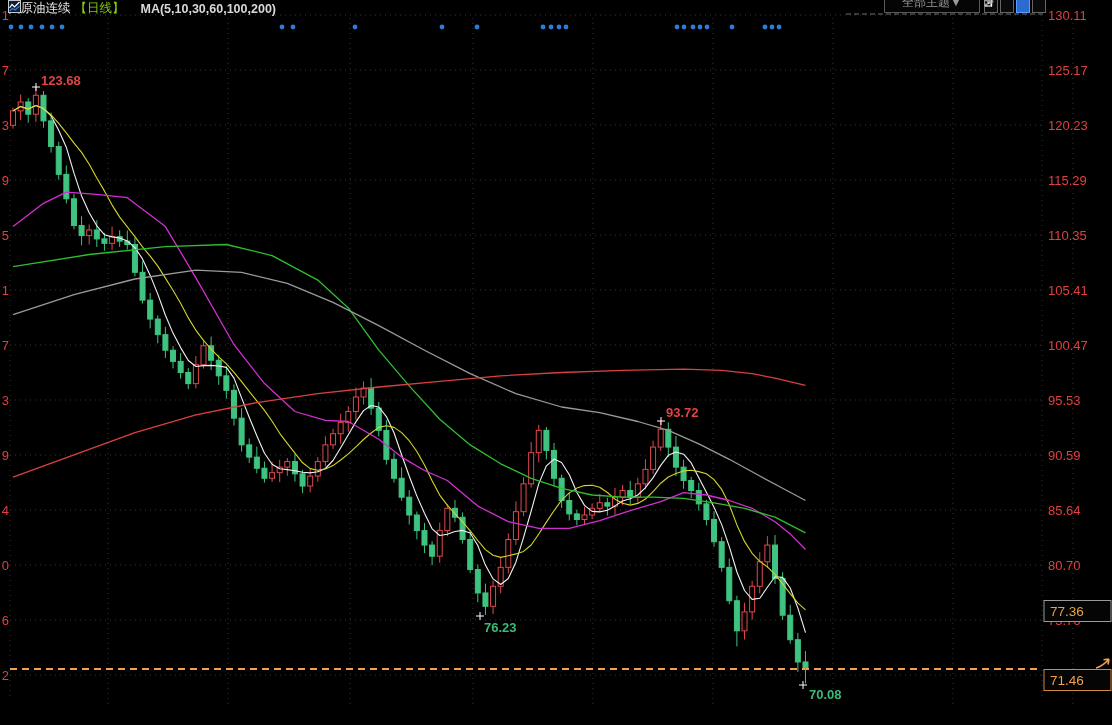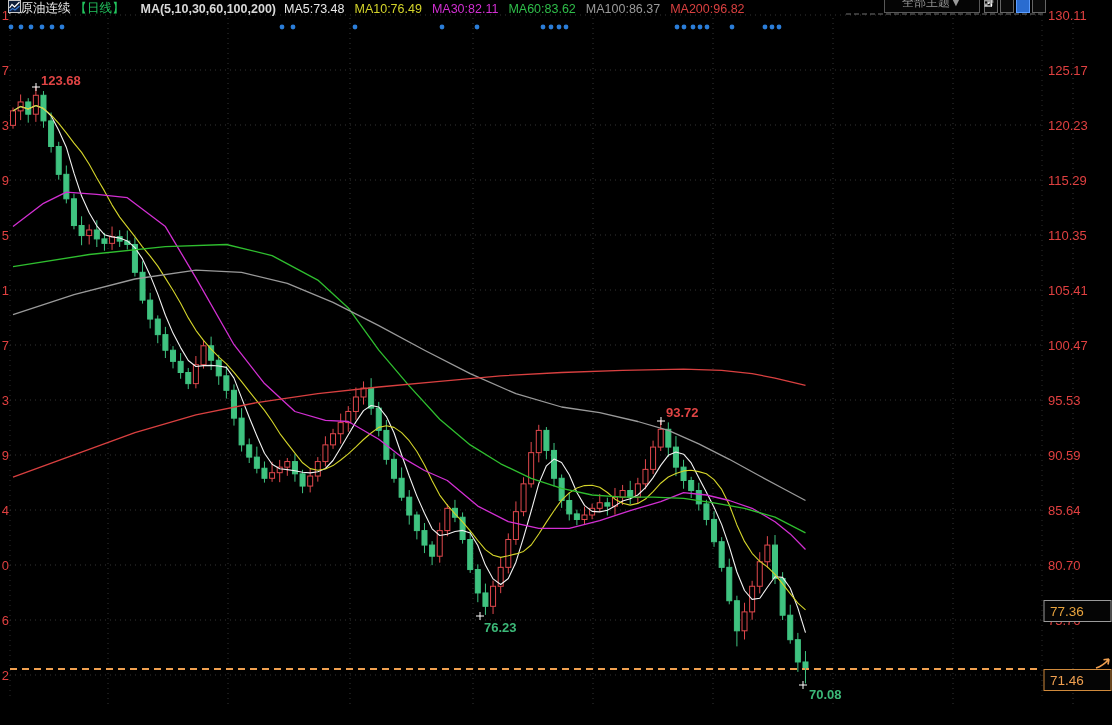"【日线】" .per { color: #22c55e -> #84cc16 }
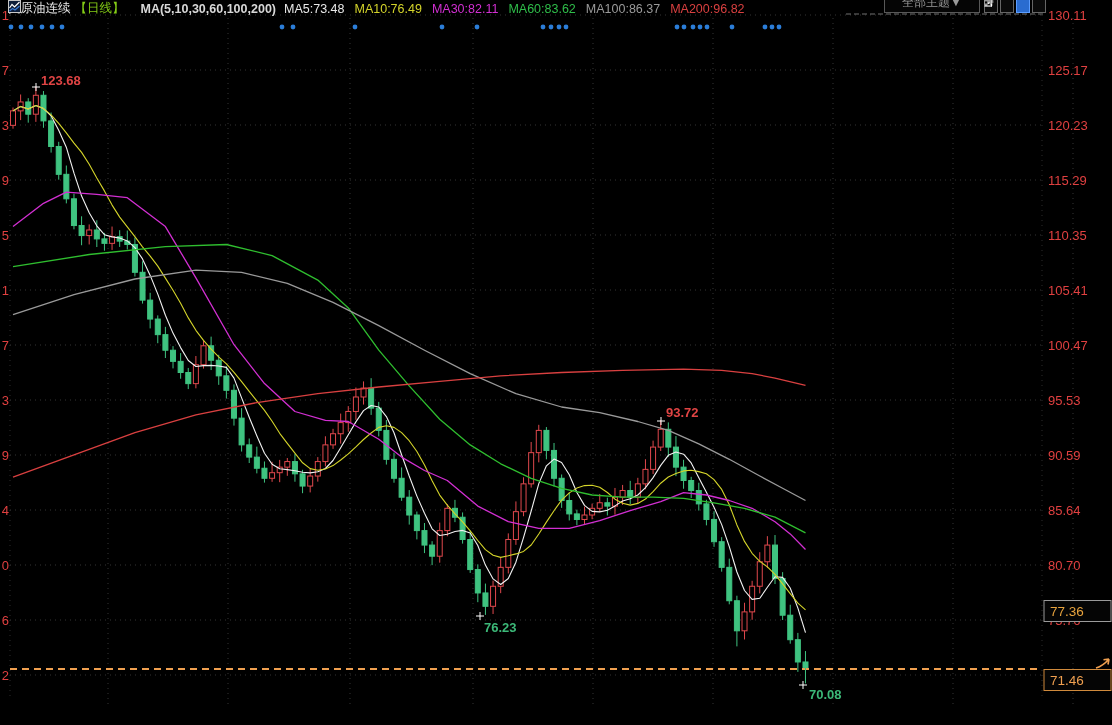"MA5:73.48 MA10:76.49 MA30:82.11" span.mavals { html: <span><span>MA5:73.48</span><span>MA10:76.49</span><span>MA30:82.11</span><span>MA60:83.62</span><span>MA100:86.37</span><span>MA200:96.82</span></span> -> none }
